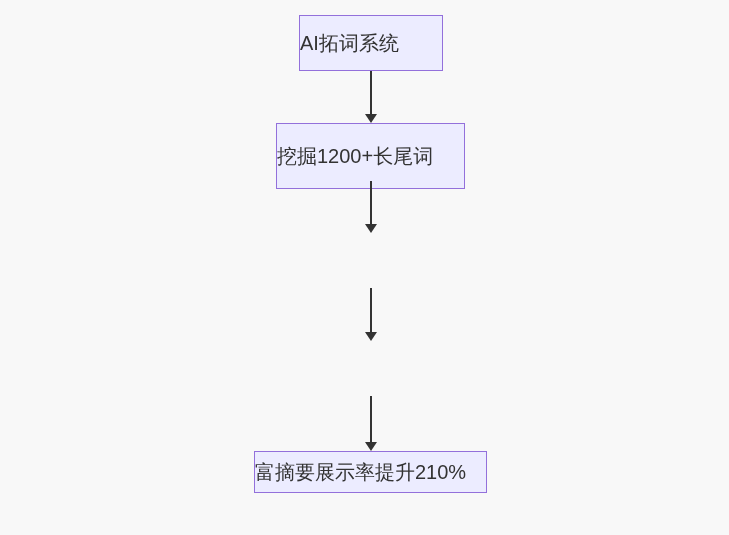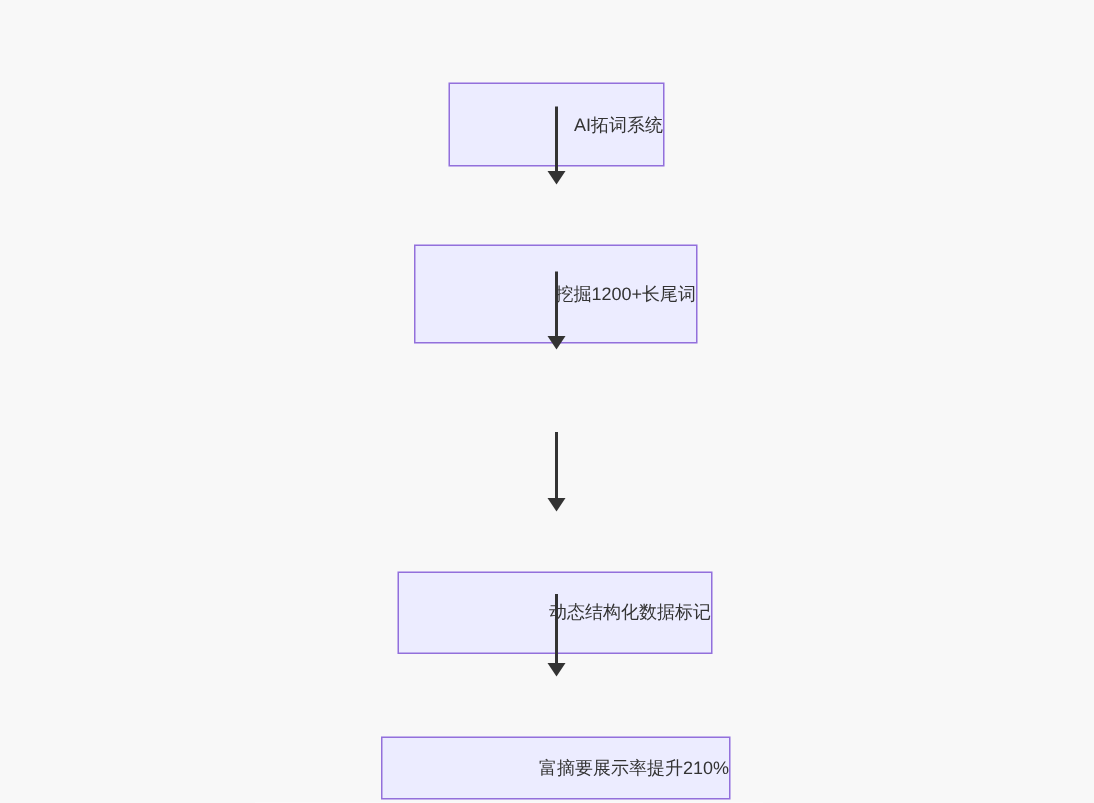"AI拓词系统" .node { font-size: 12px -> 20px; justify-content: flex-end -> flex-start; margin-top: 40px -> none }
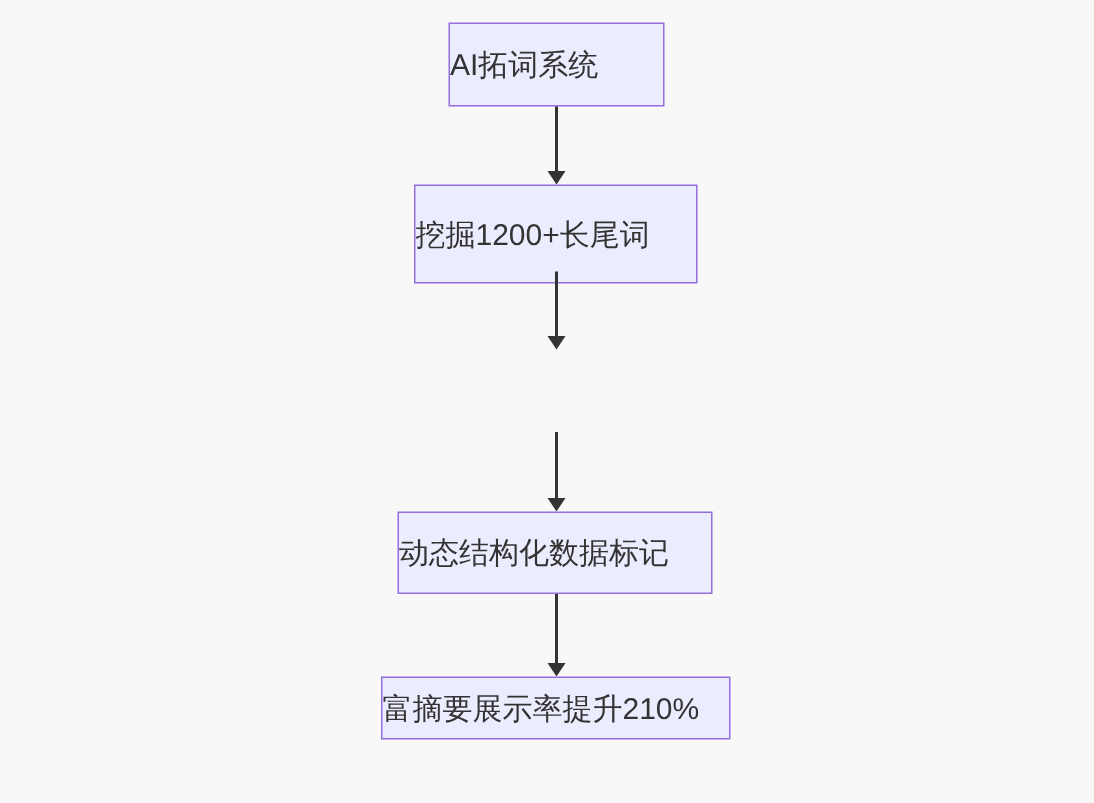"动态结构化数据标记" div.node { html: <div> <span>动态结构化数据标记</span> </div> -> none }
